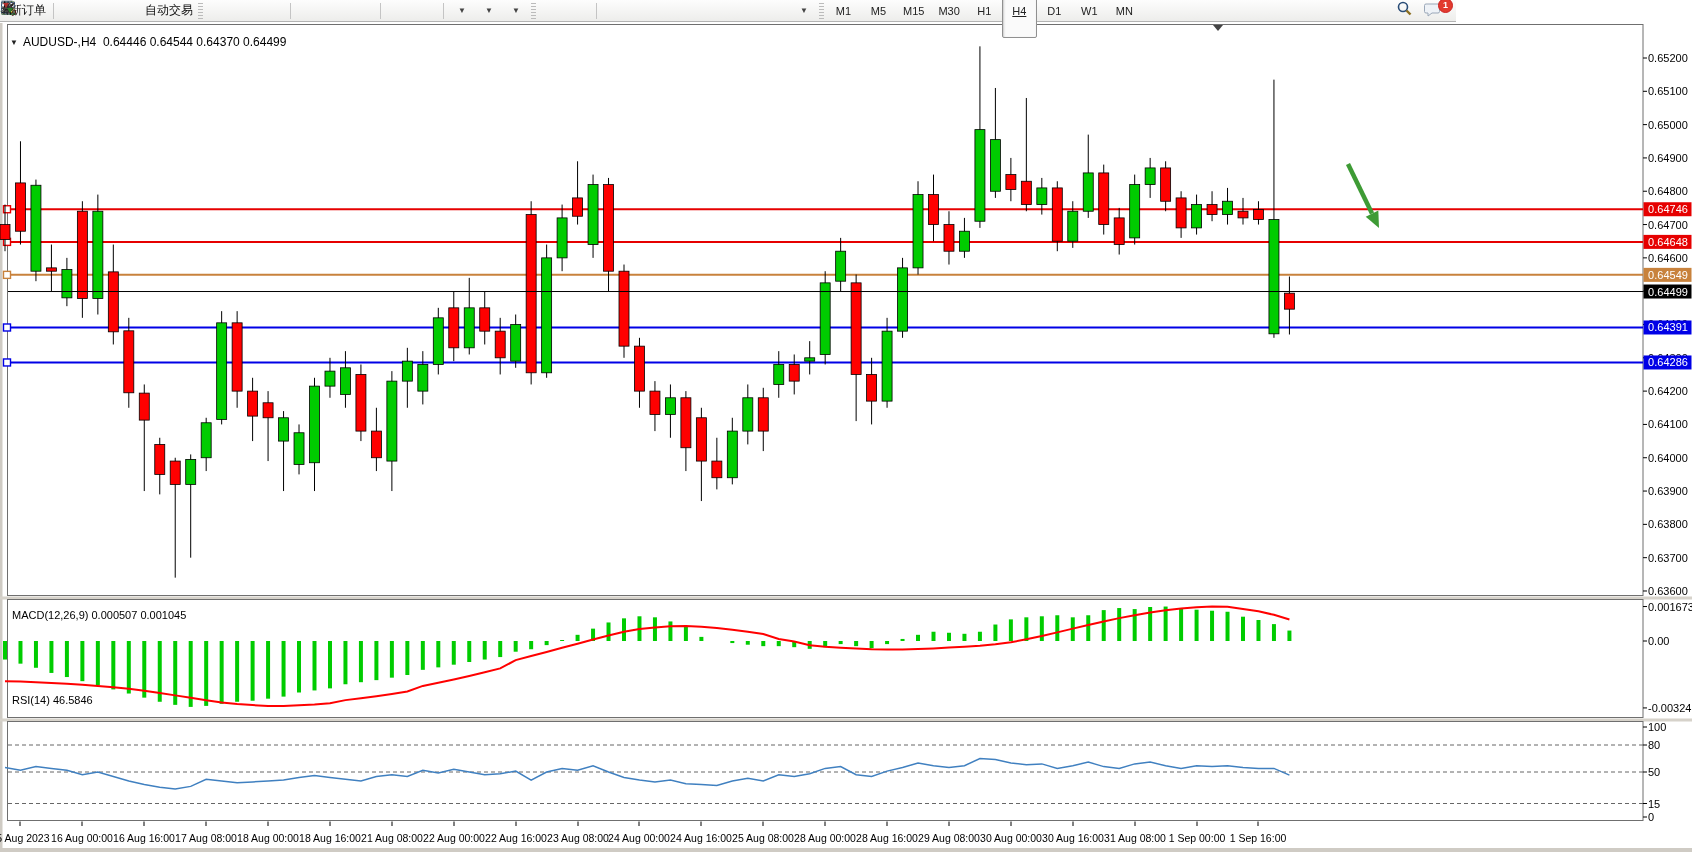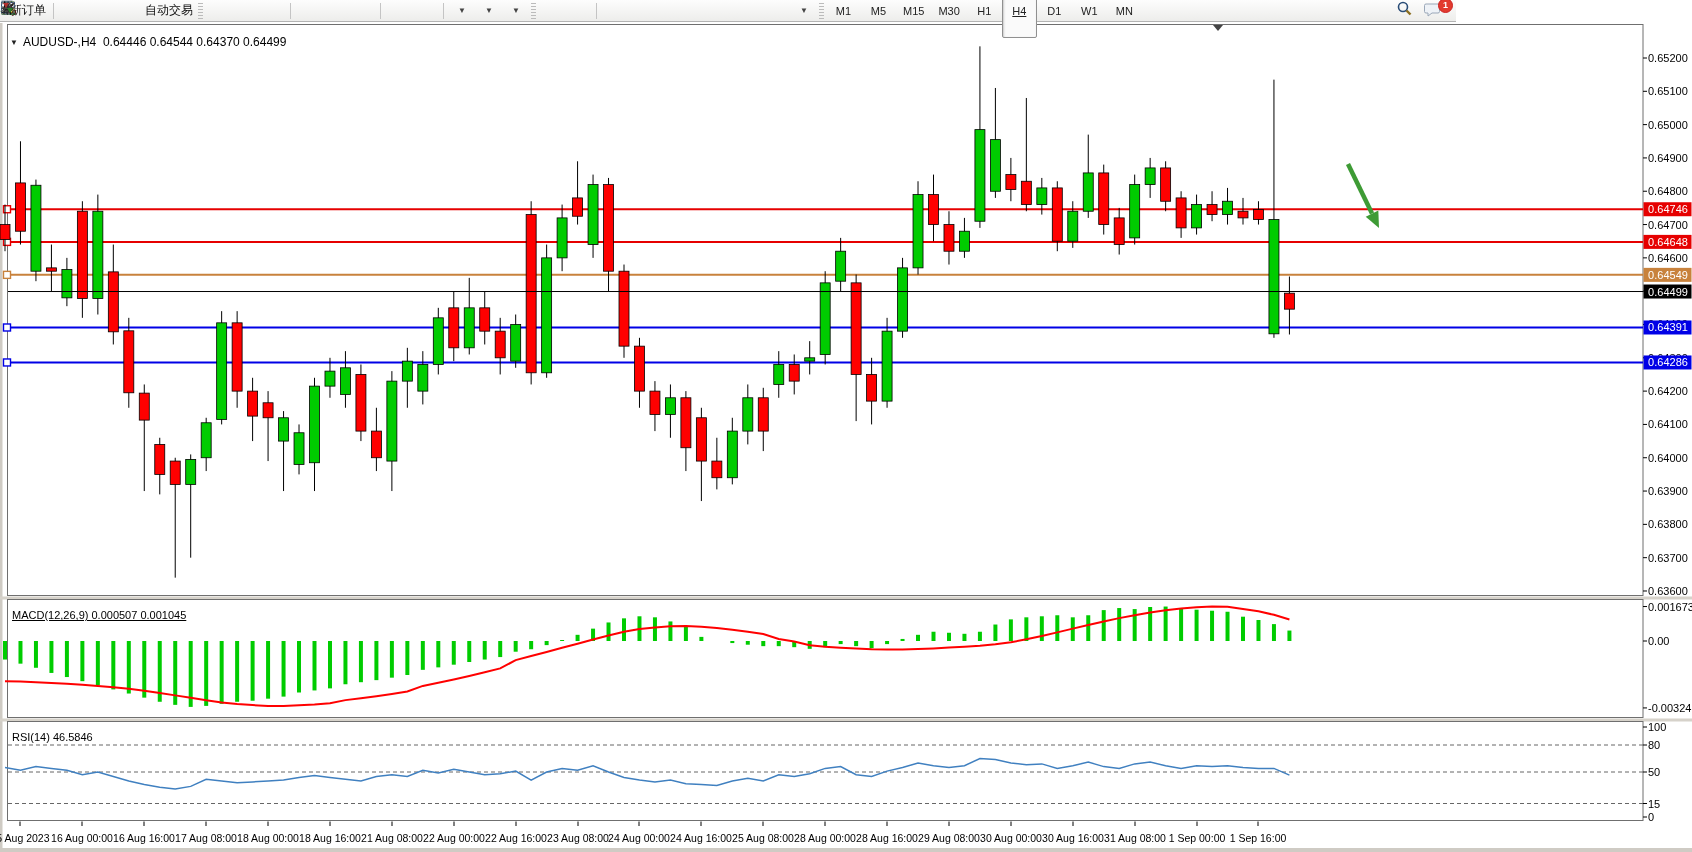"MACD(12,26,9) 0.000507 0.001045" #macd-label { text-decoration: underline -> none }
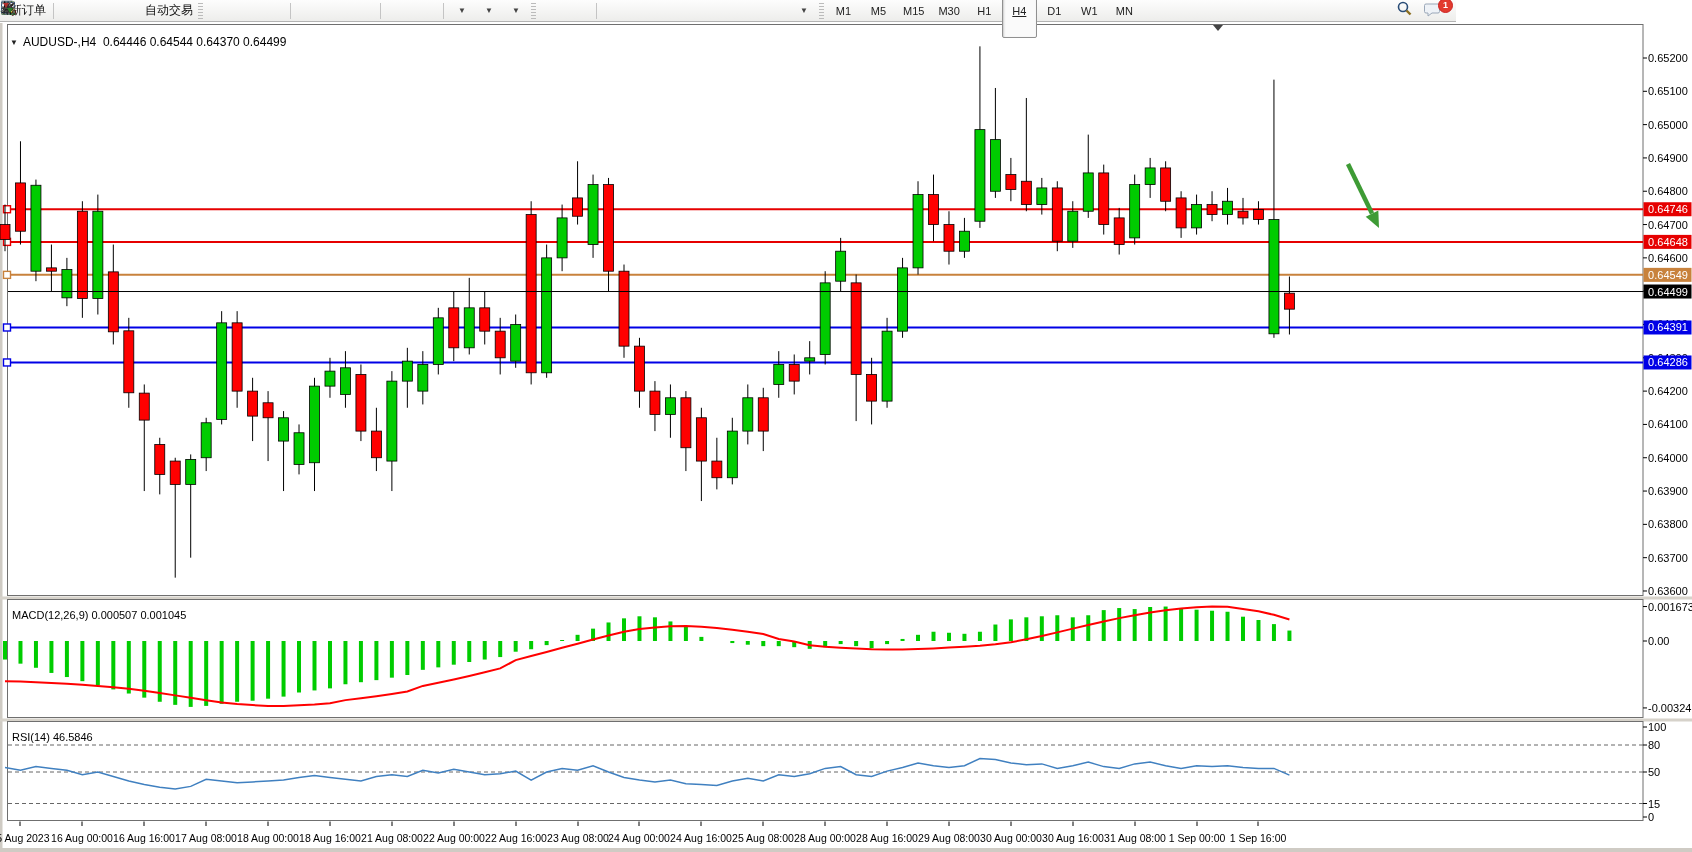"RSI(14) 46.5846" #rsi-label { top: 723px -> 686px }
